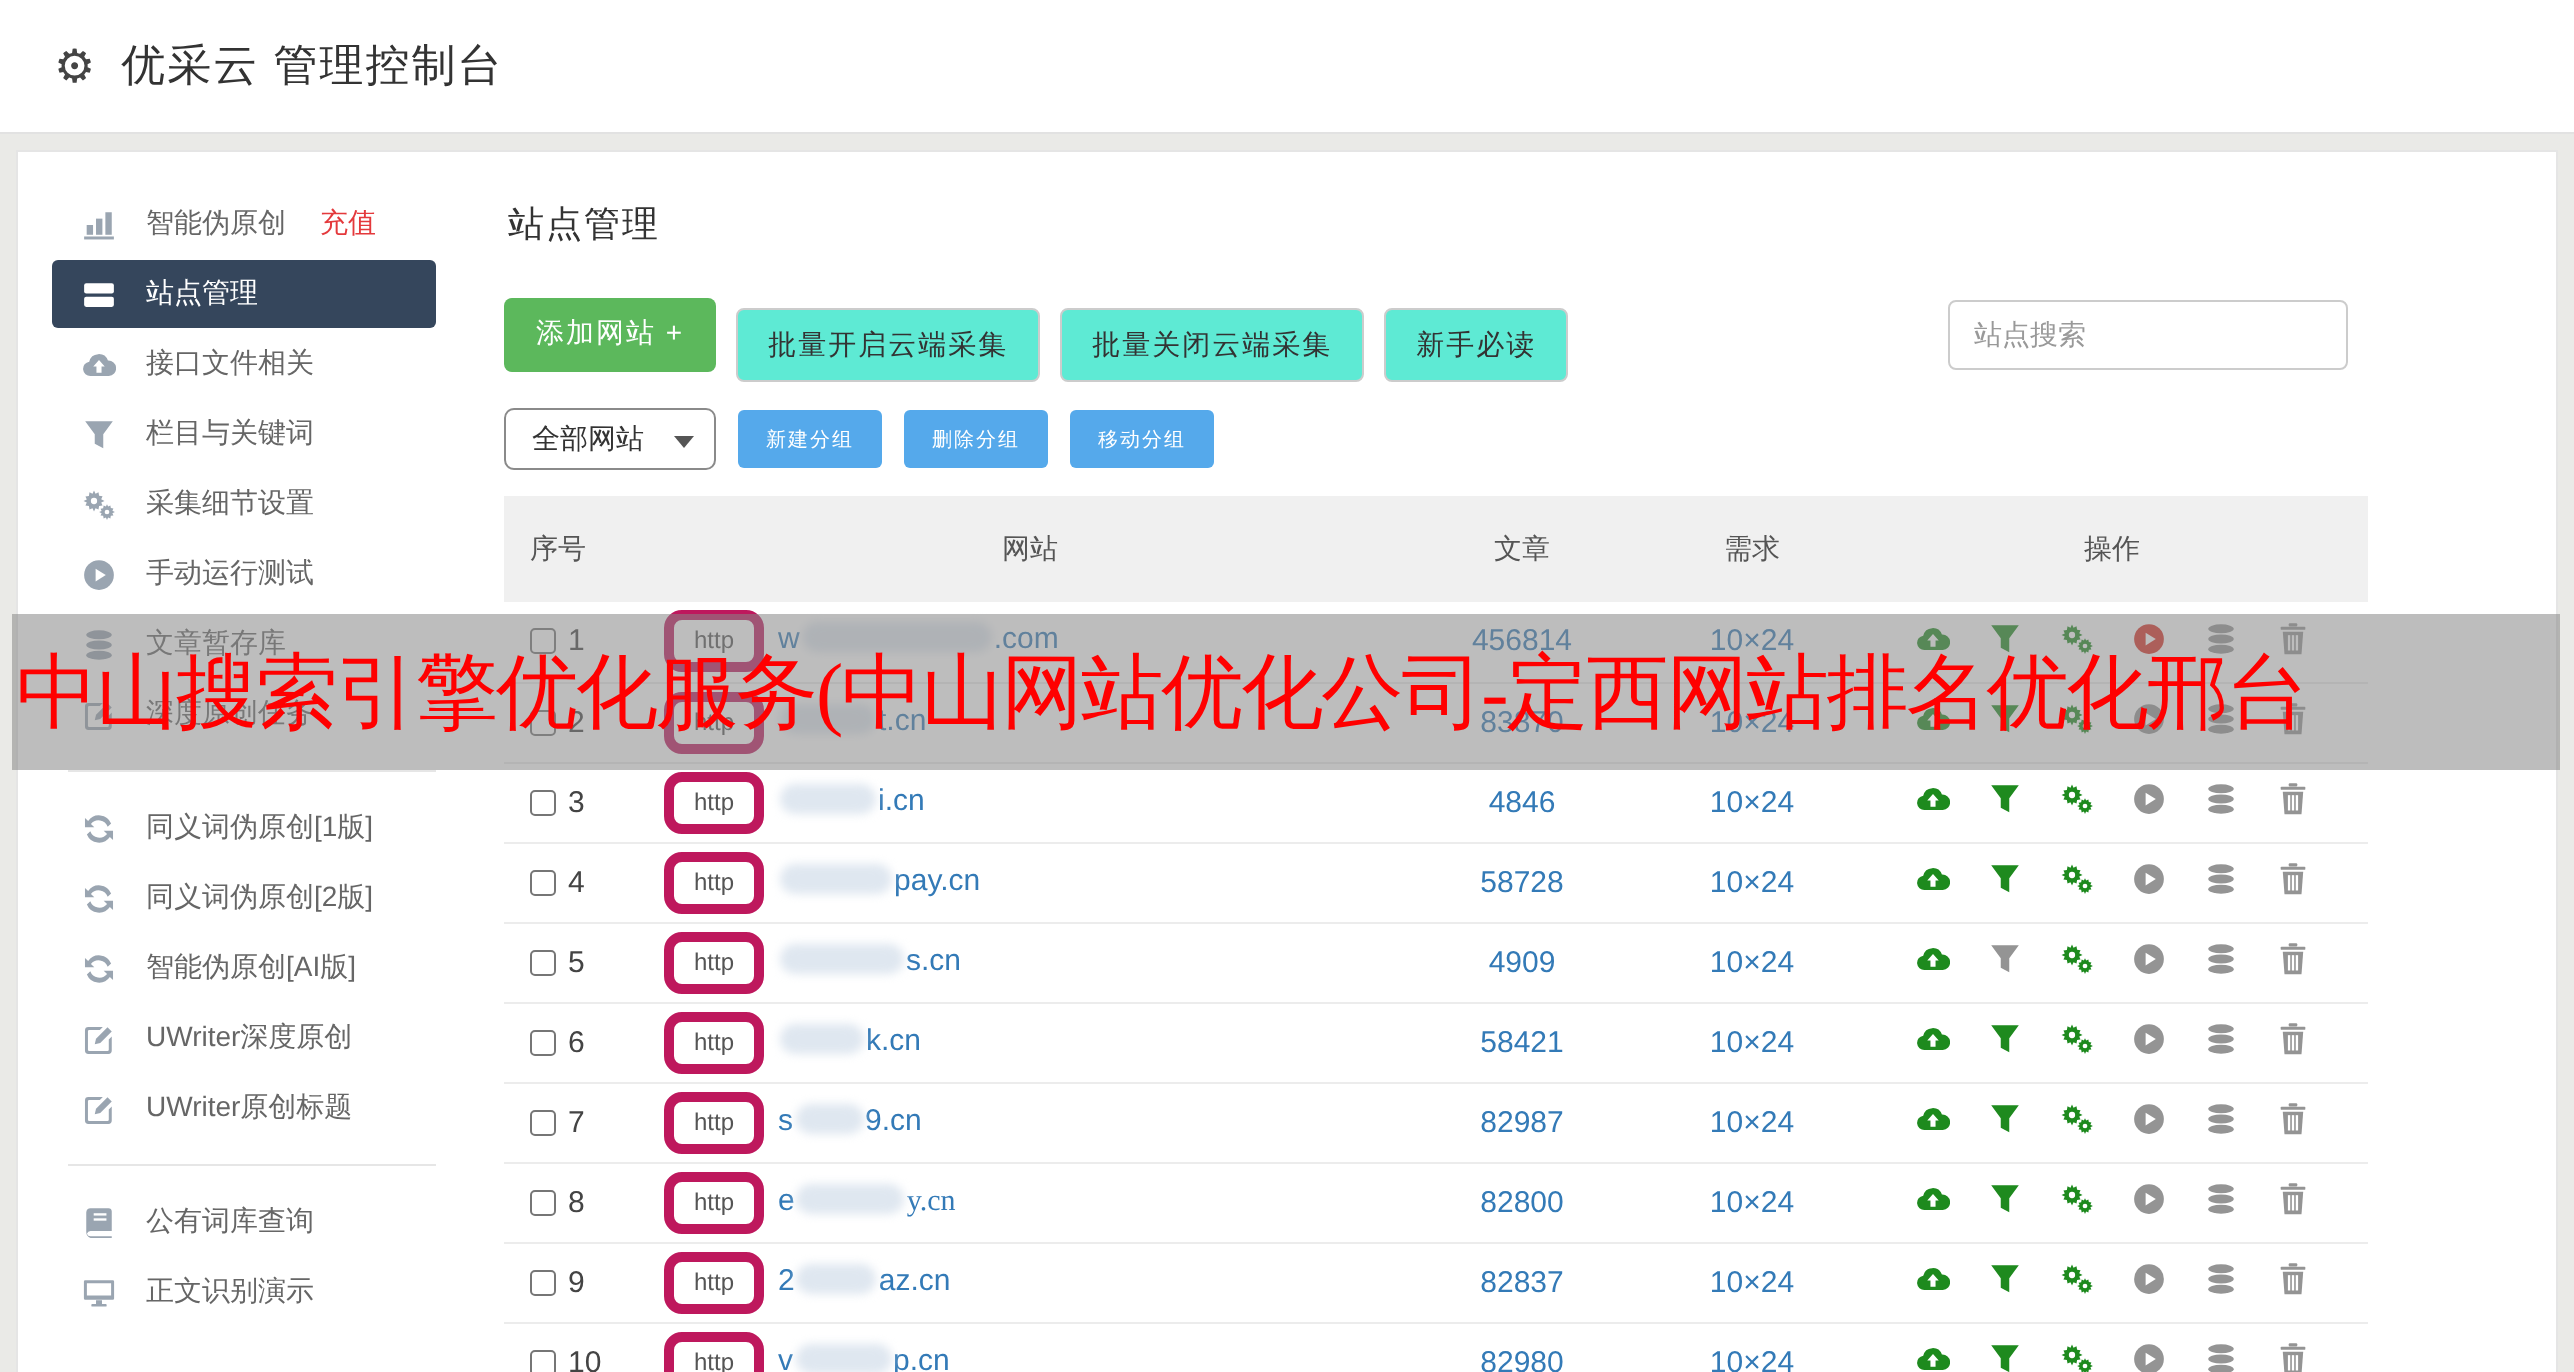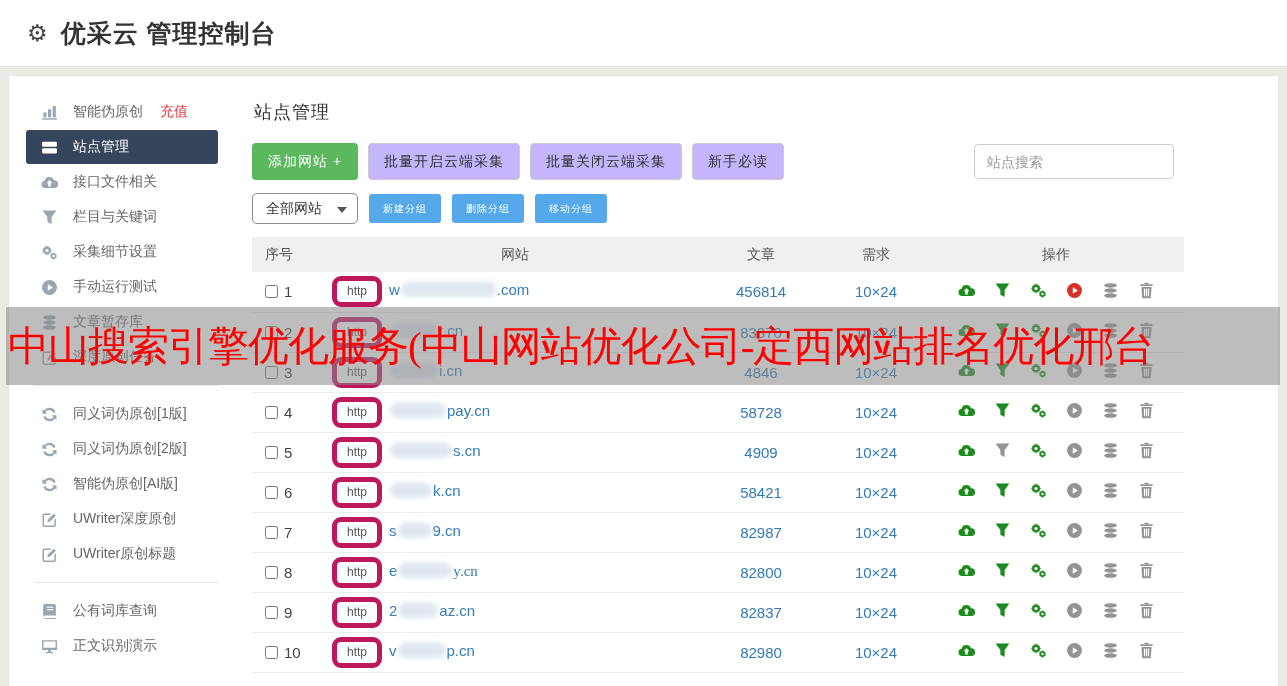"优采云 管理控制台" .app-header h1 { font-size: 25px -> 22px; font-weight: 700 -> 400 }
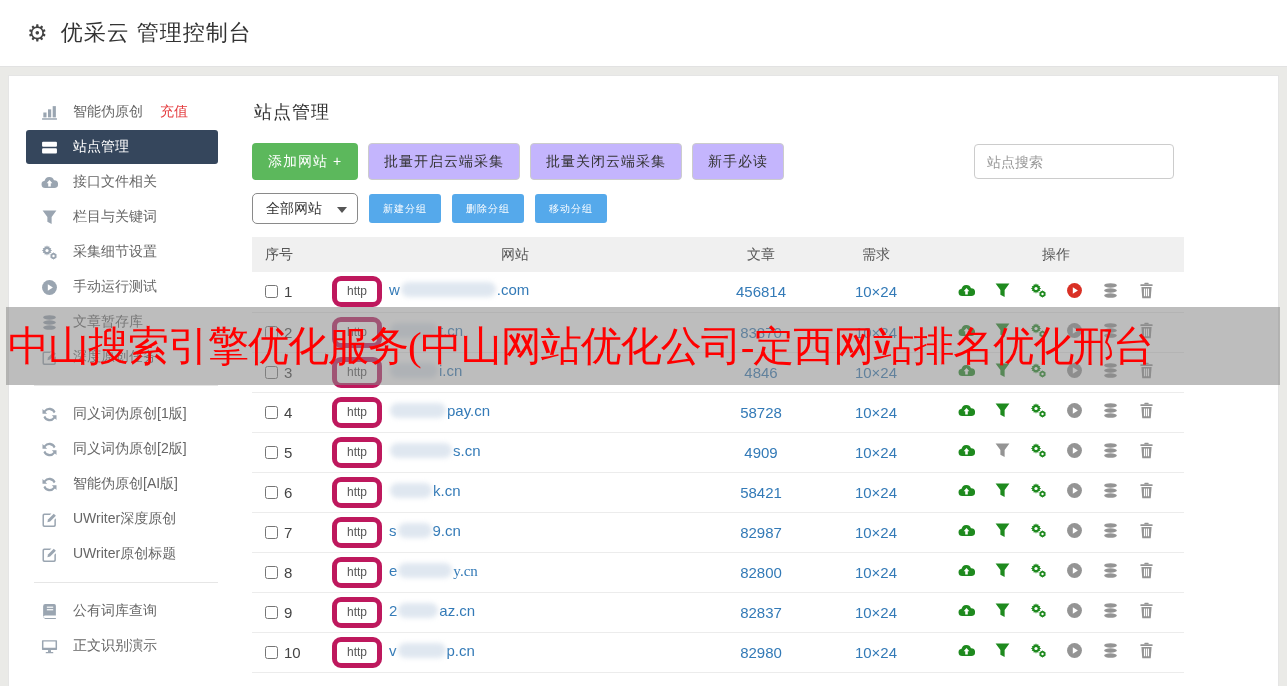"批量开启云端采集" .btn.plain { background: #c4b5fd -> #5eead4; margin-top: none -> 11px }
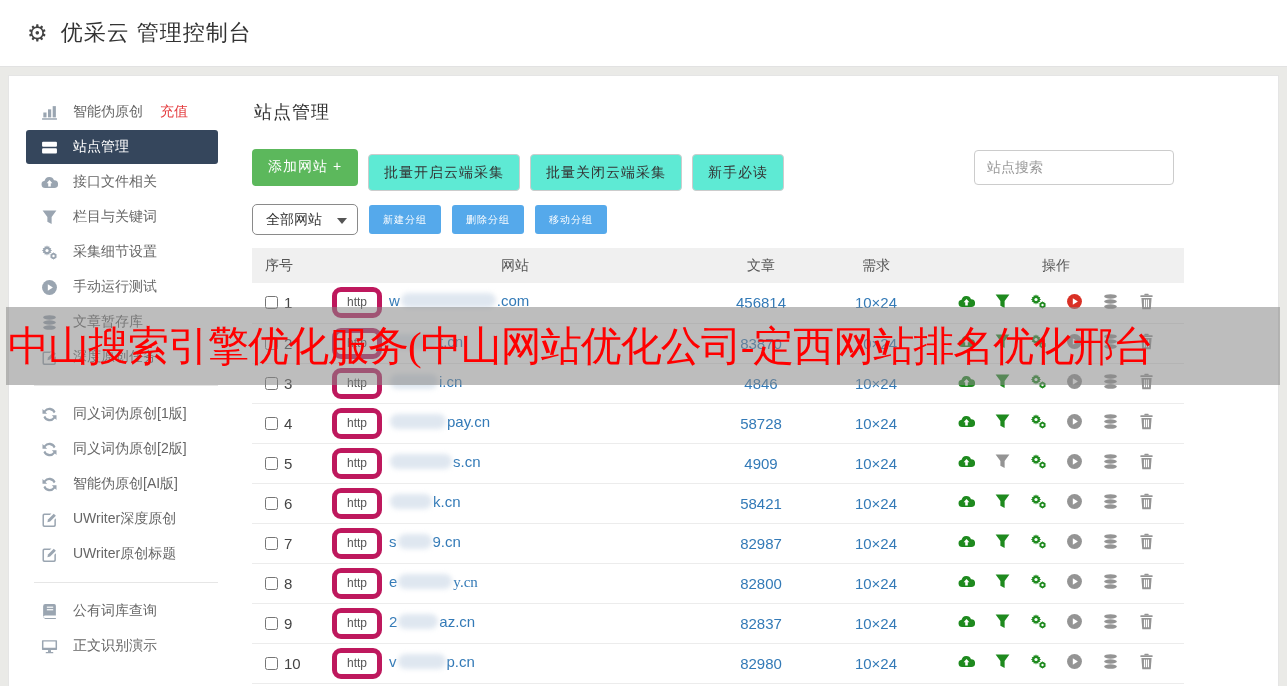"序号" thead tr { height: 35px -> 53px }
